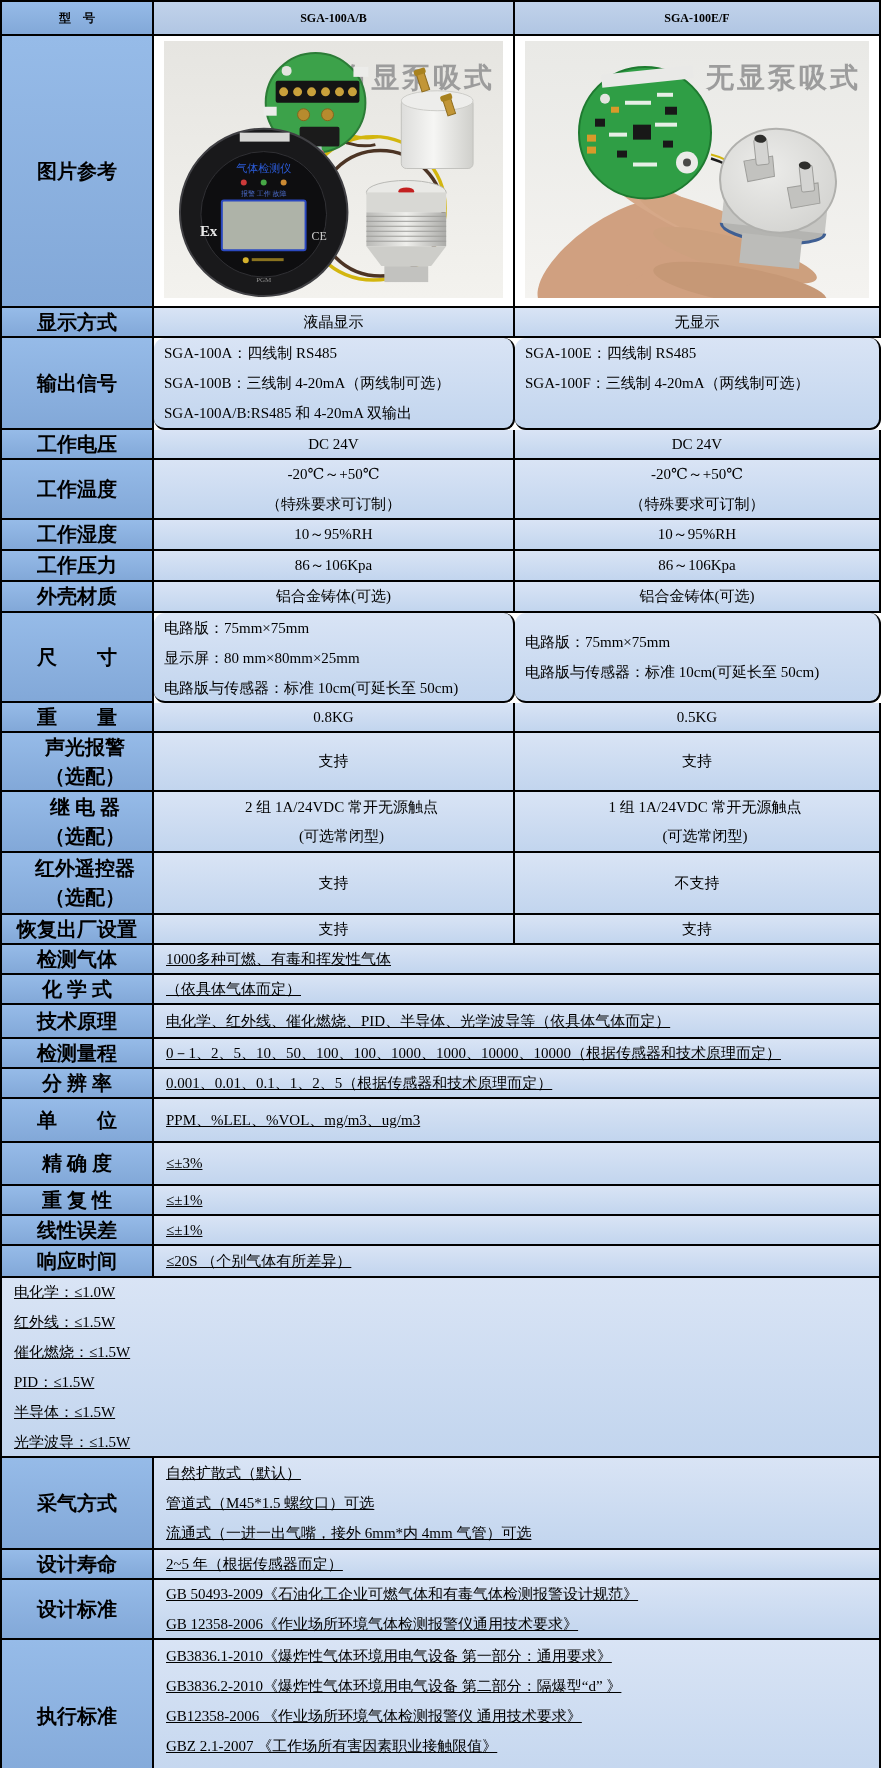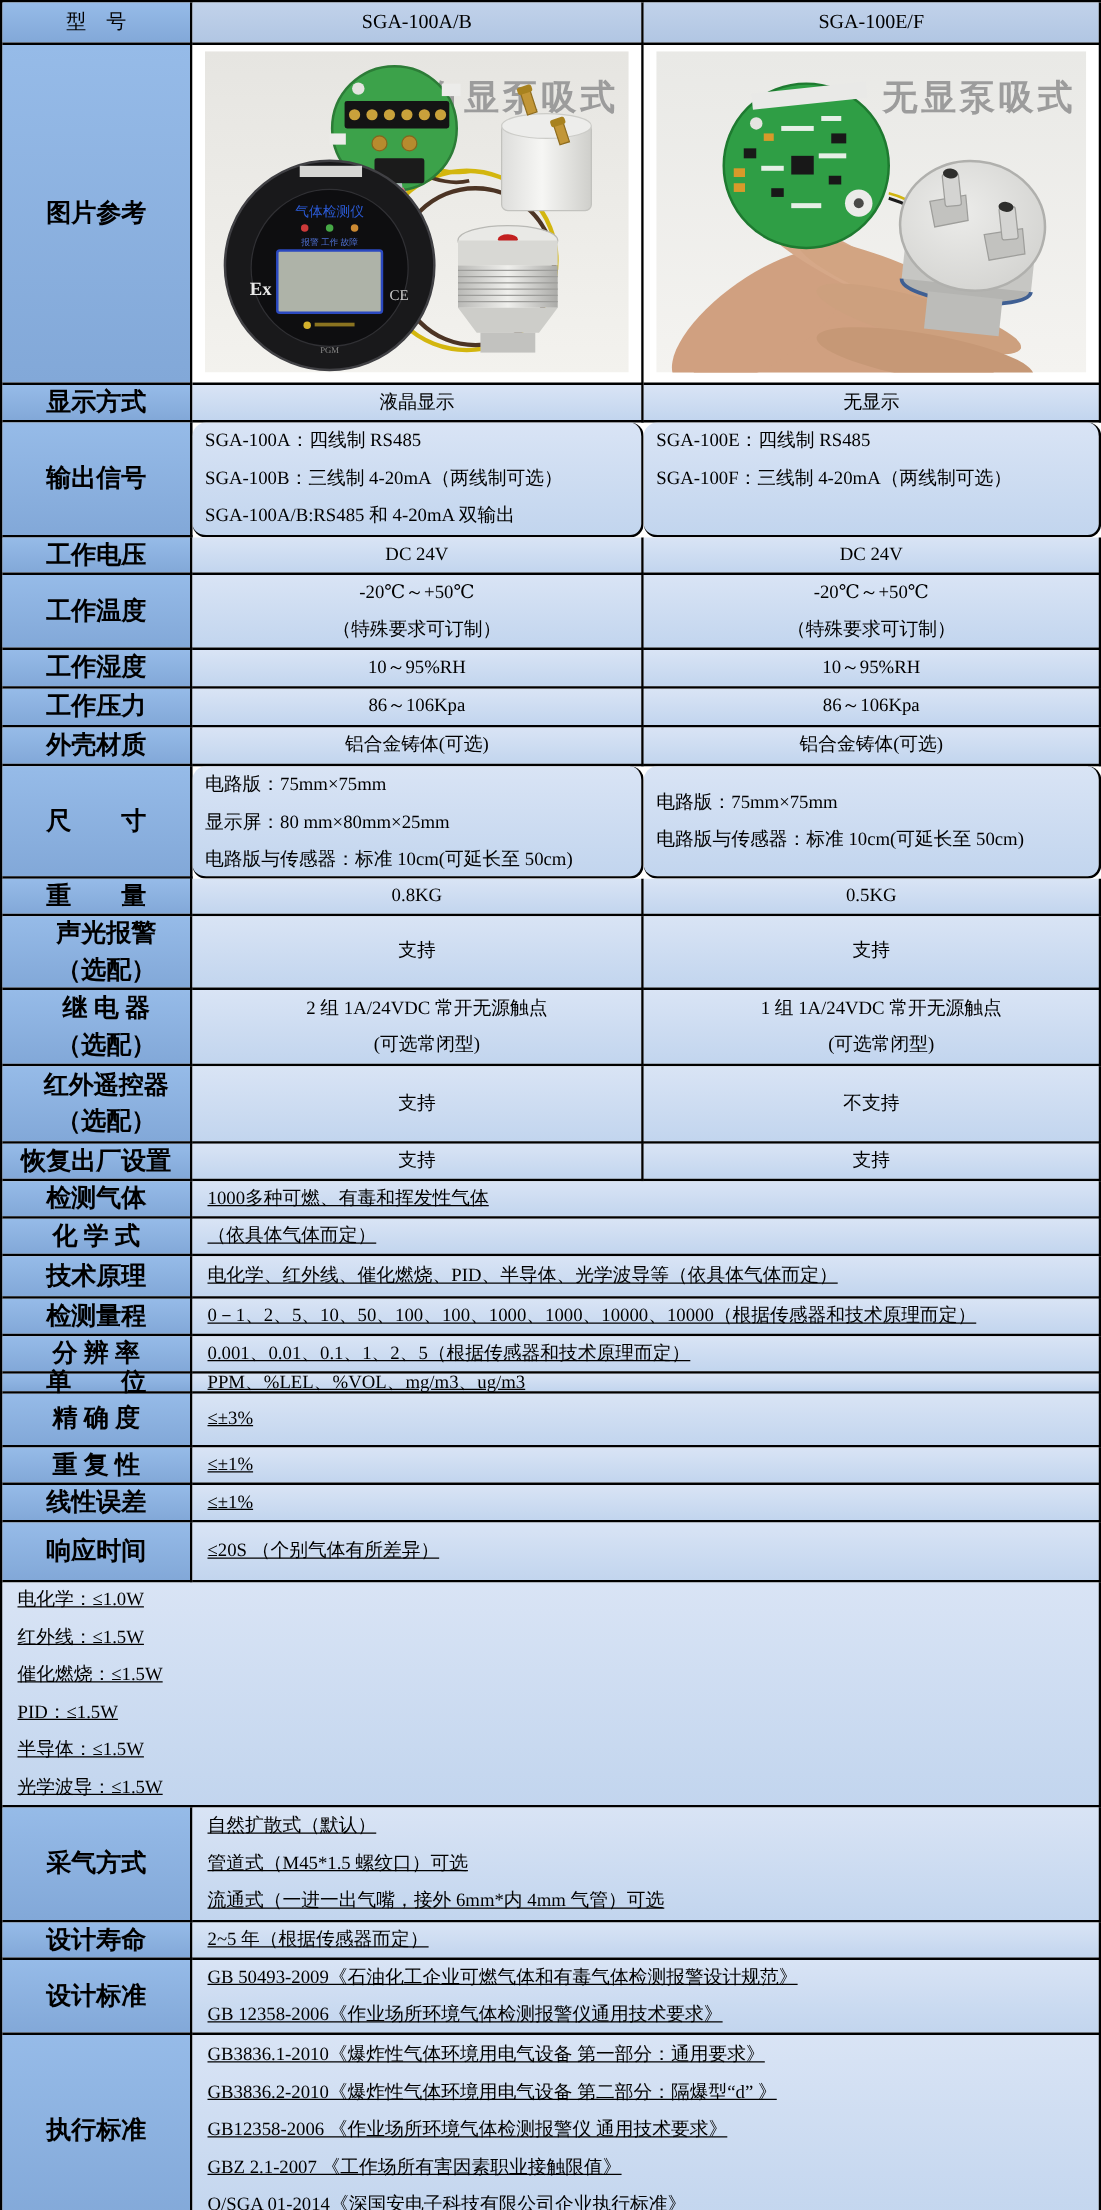"型 号" .hdr .cell { font-size: 16px -> 12px; font-weight: normal -> bold }
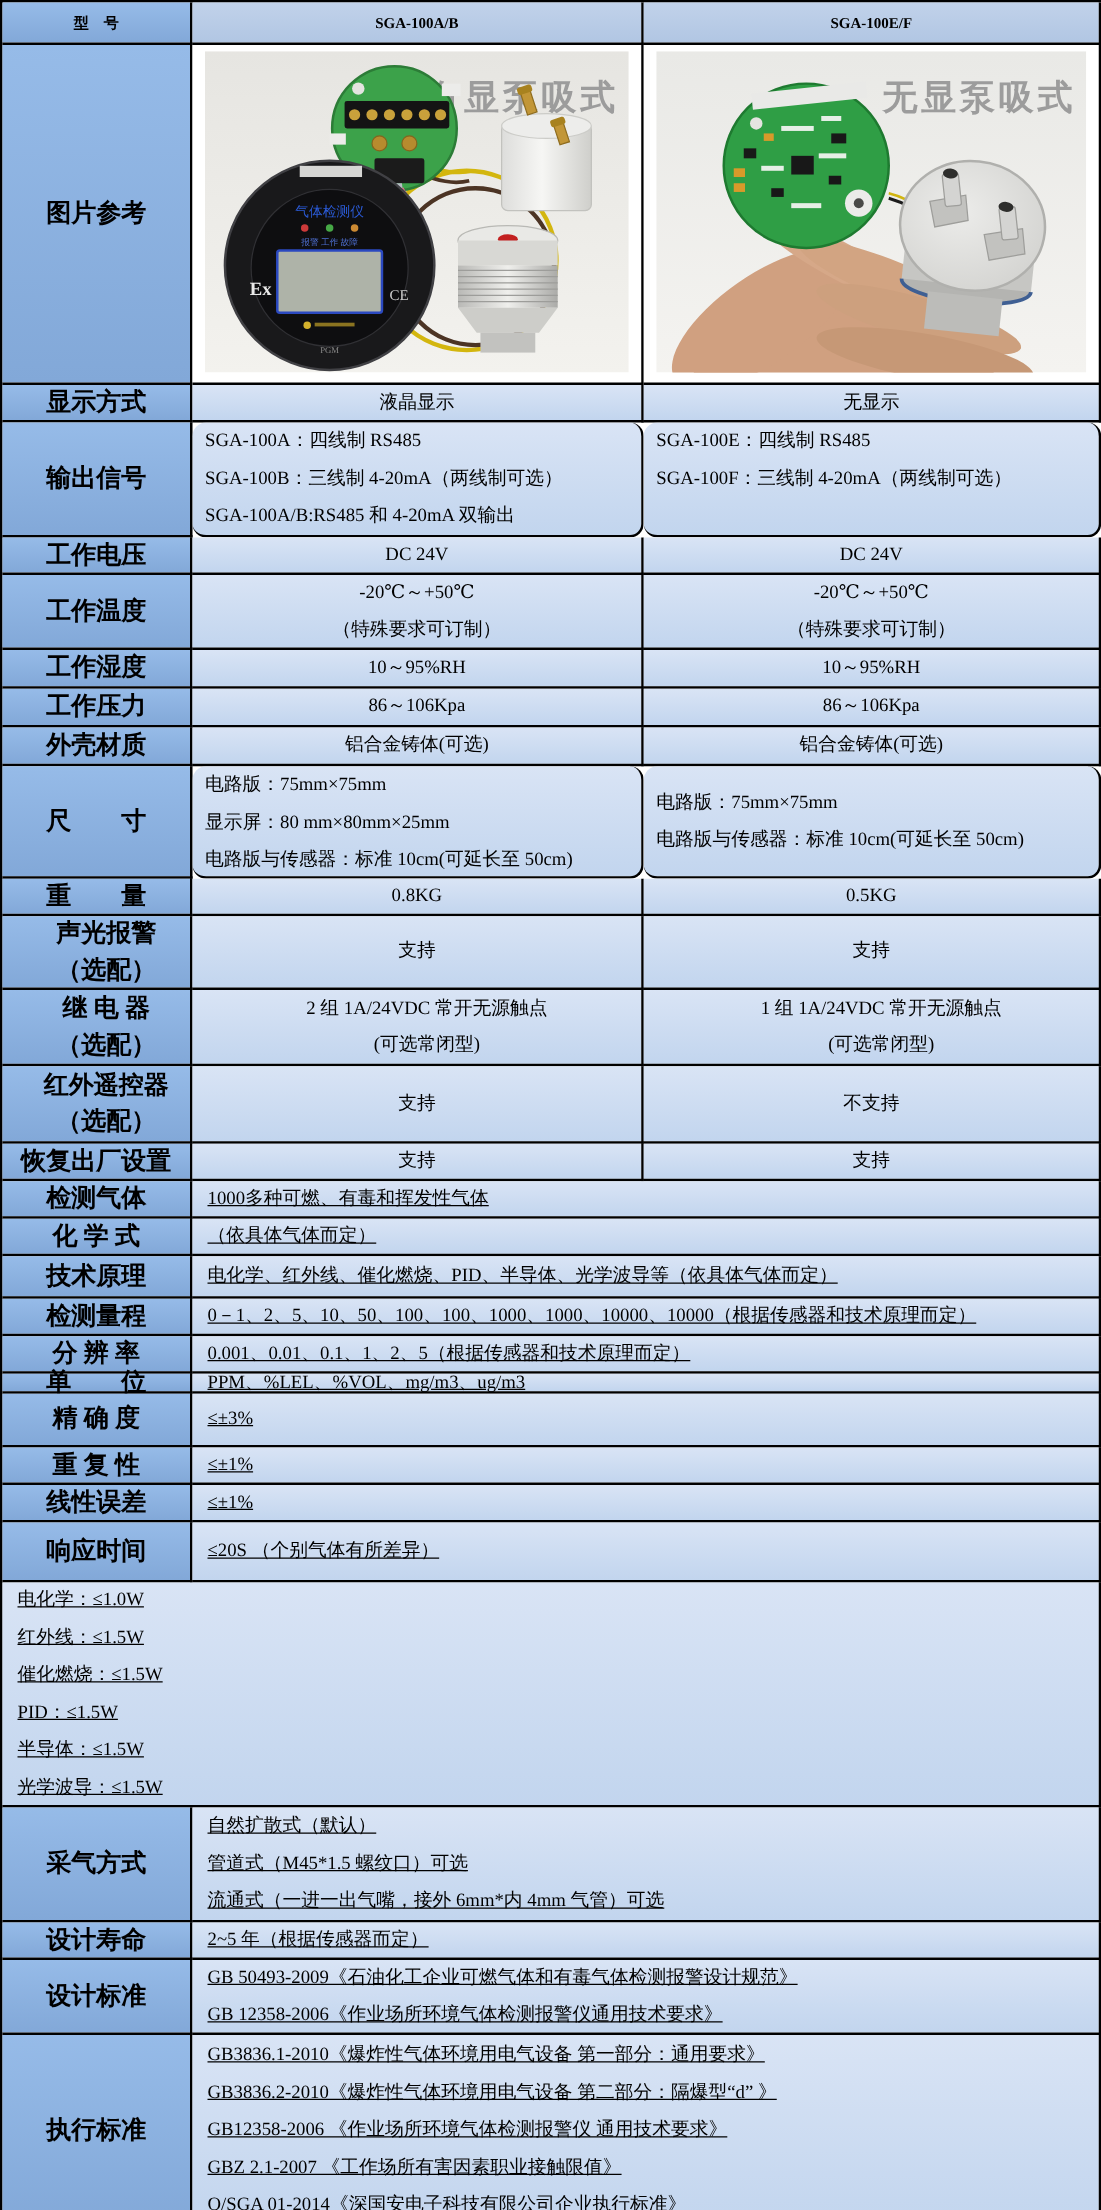"单 位" div.row { height: 16px -> 44px }
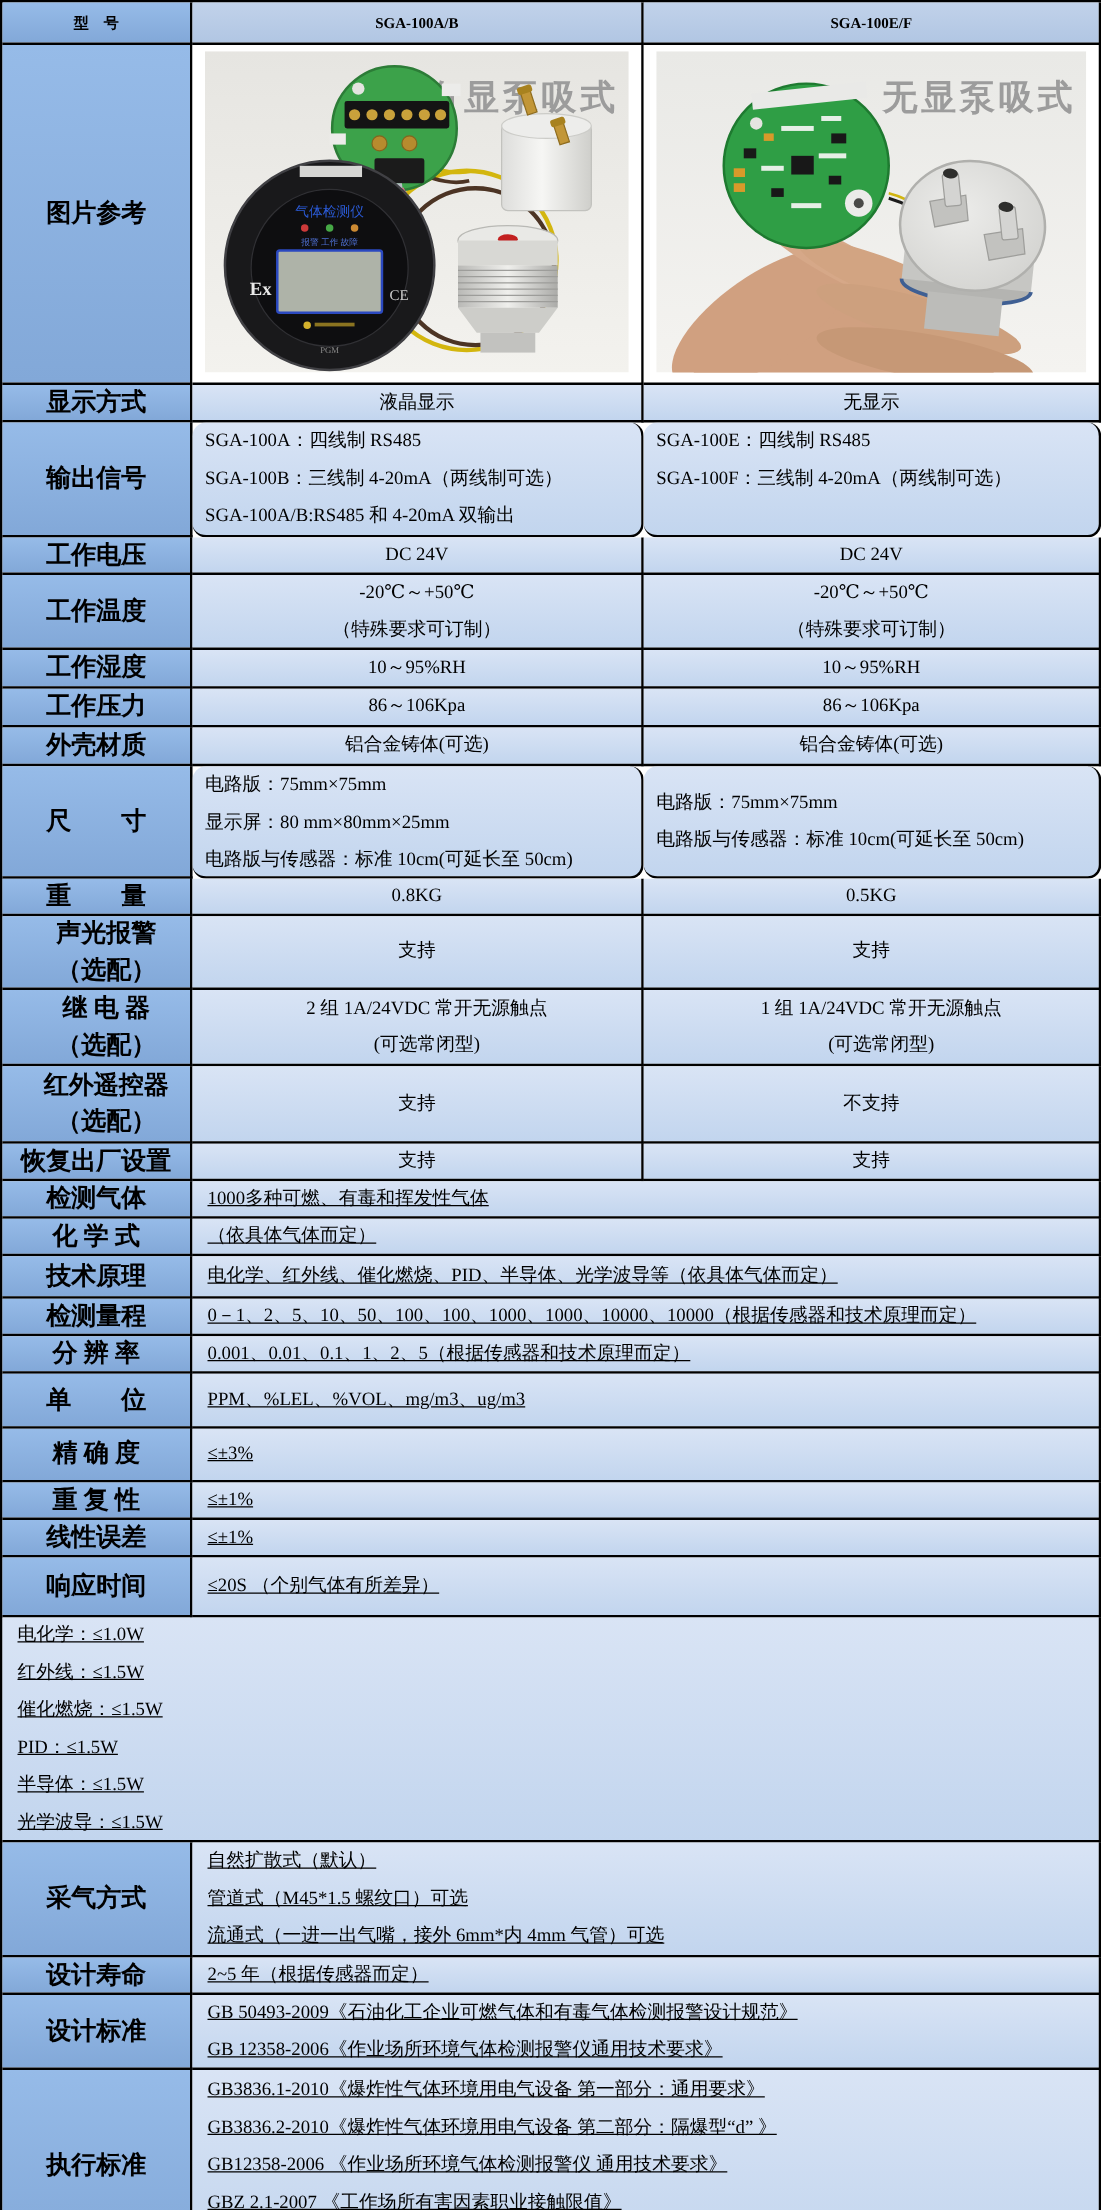"响应时间" div.row { height: 48px -> 32px }
